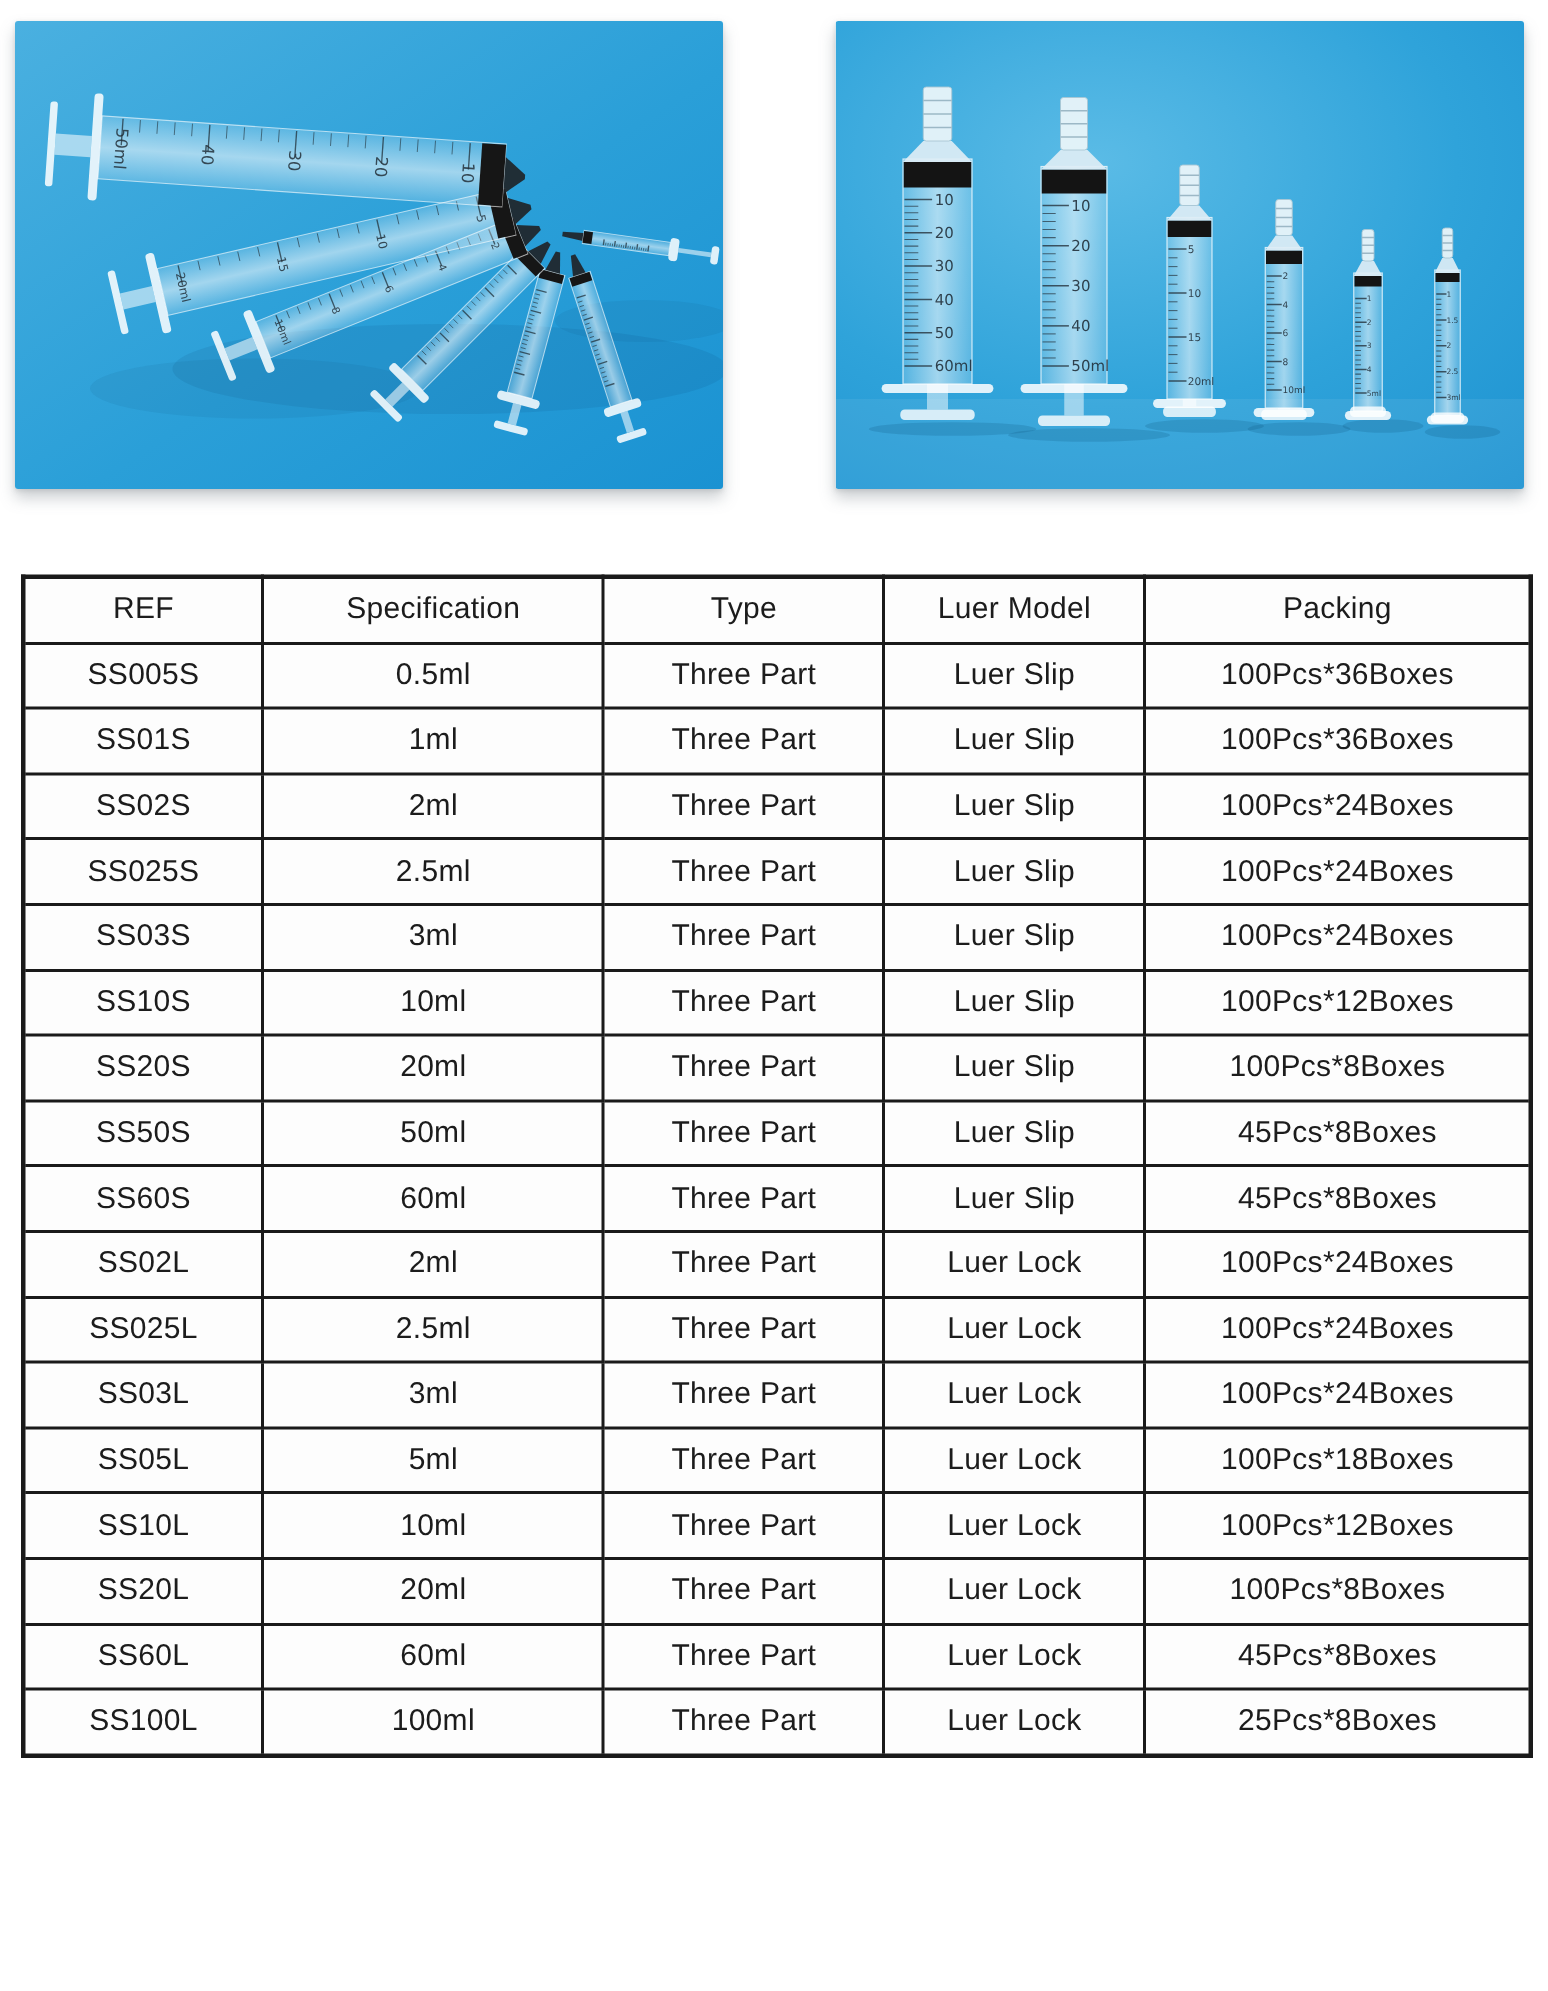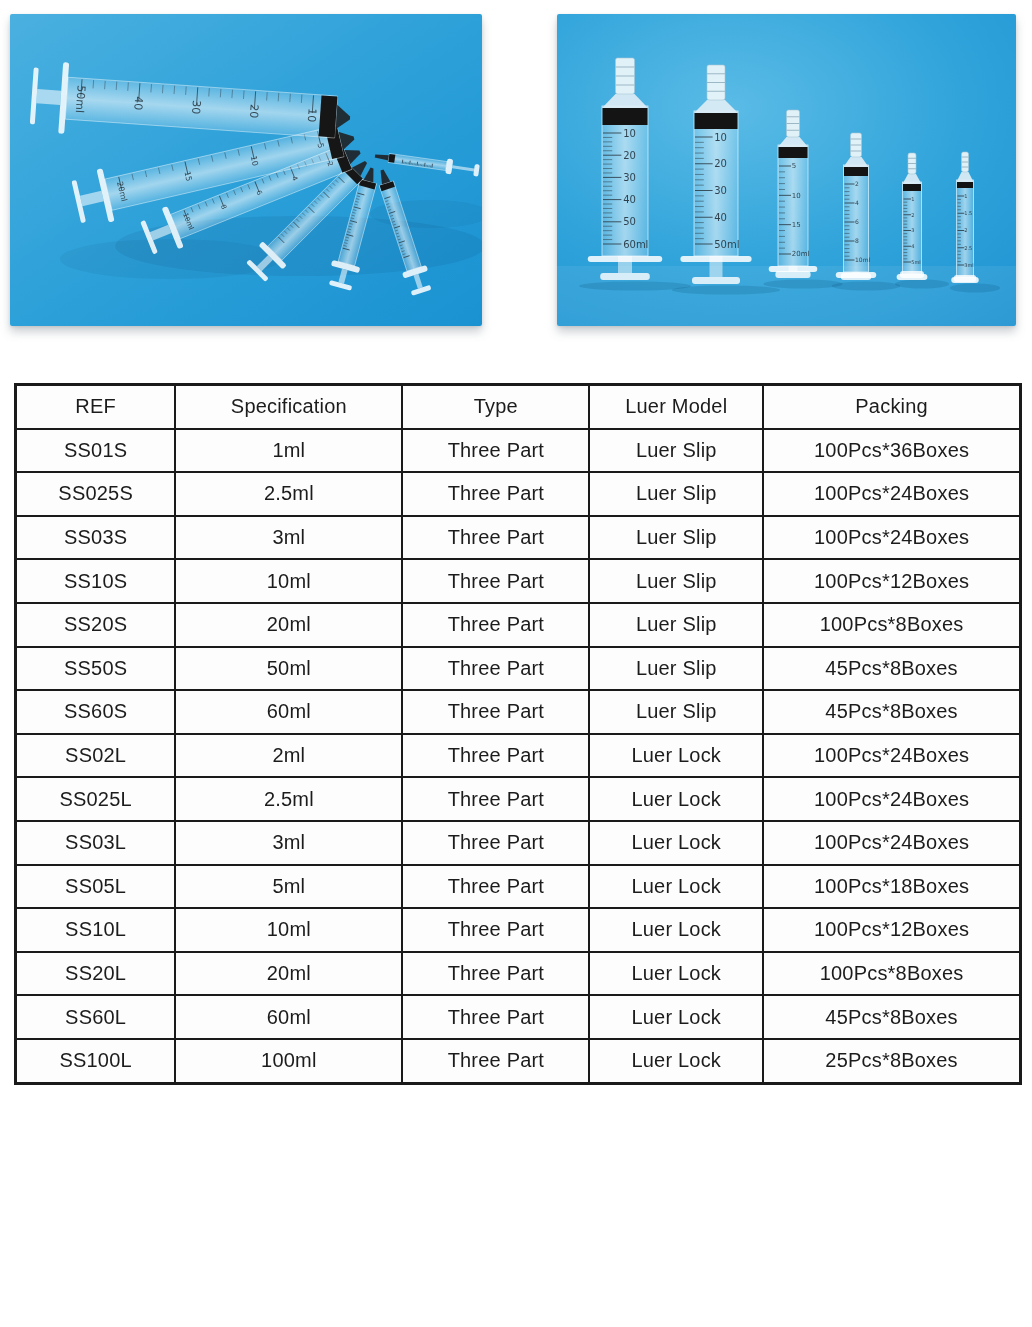"SS005S" tr { html: none -> <tr> <td>SS005S</td> <td>0.5ml</td> <td>Three Part</td> <td>Luer Slip</td> <td>100Pcs*36Boxes</td> </tr> }
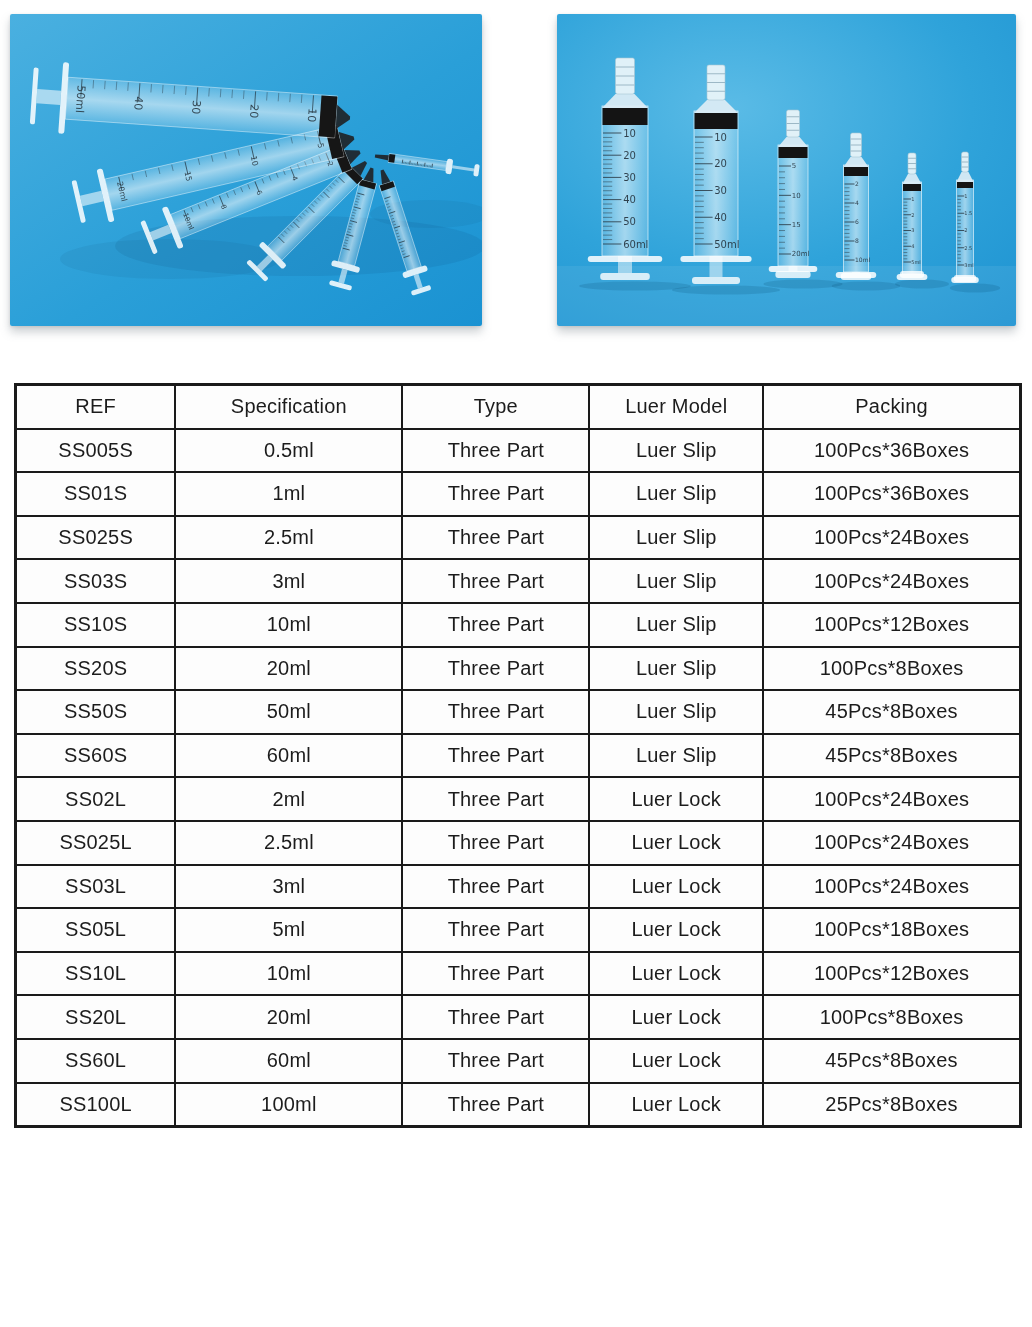"SS02S" tr { html: none -> <tr> <td>SS02S</td> <td>2ml</td> <td>Three Part</td> <td>Luer Slip</td> <td>100Pcs*24Boxes</td> </tr> }
